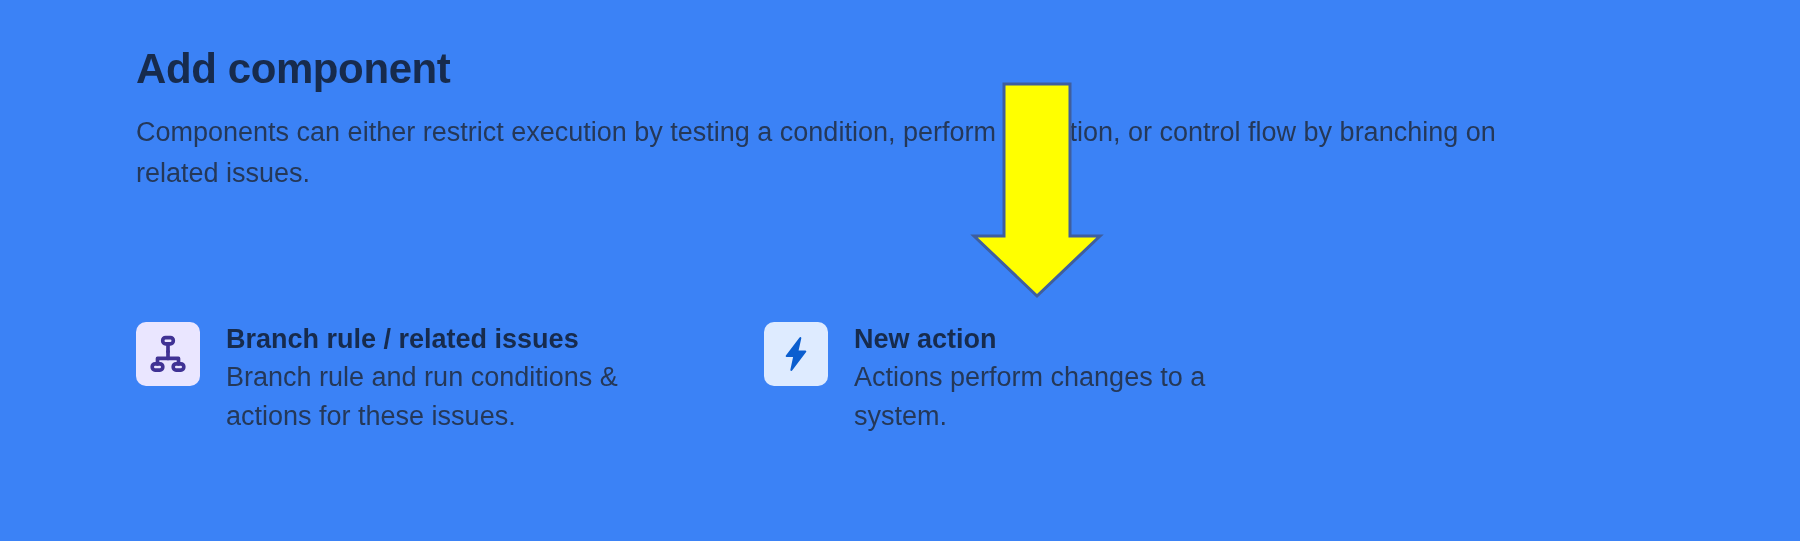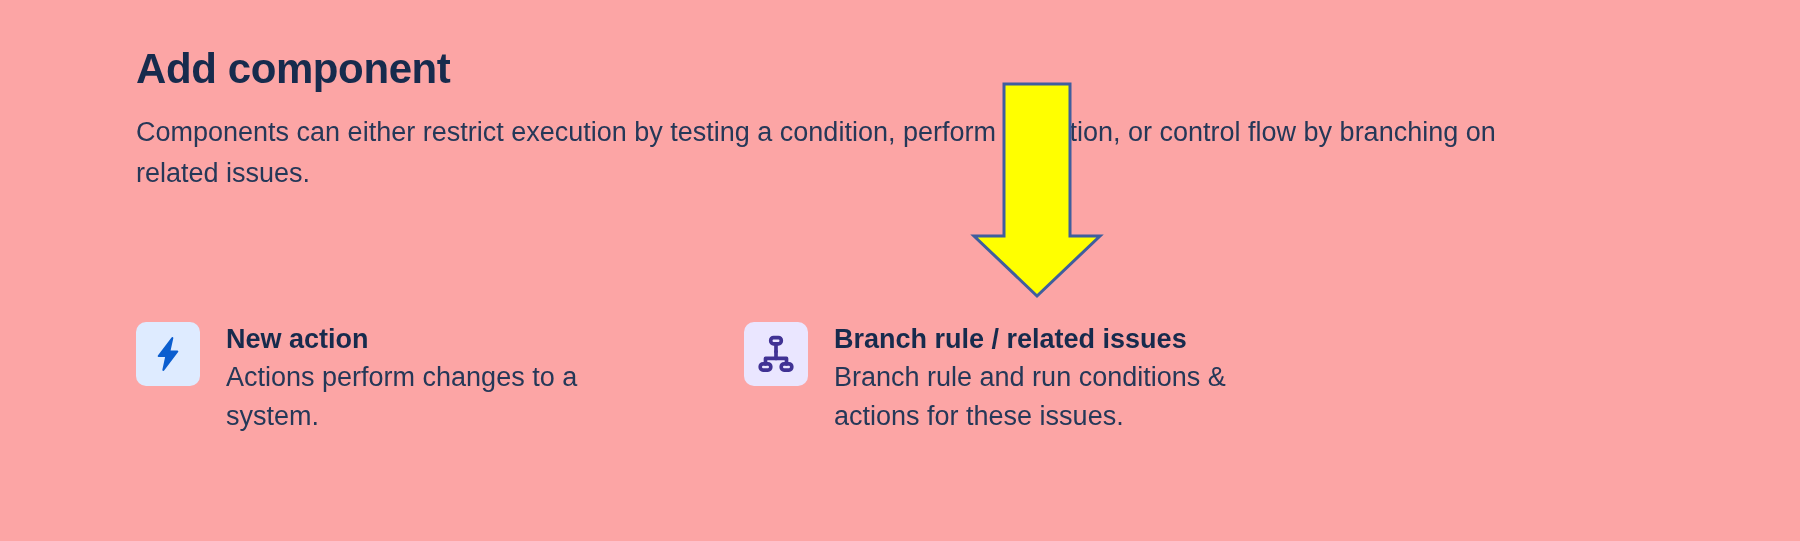"Add component" #page-root { background: #fca5a5 -> #3b82f6 }
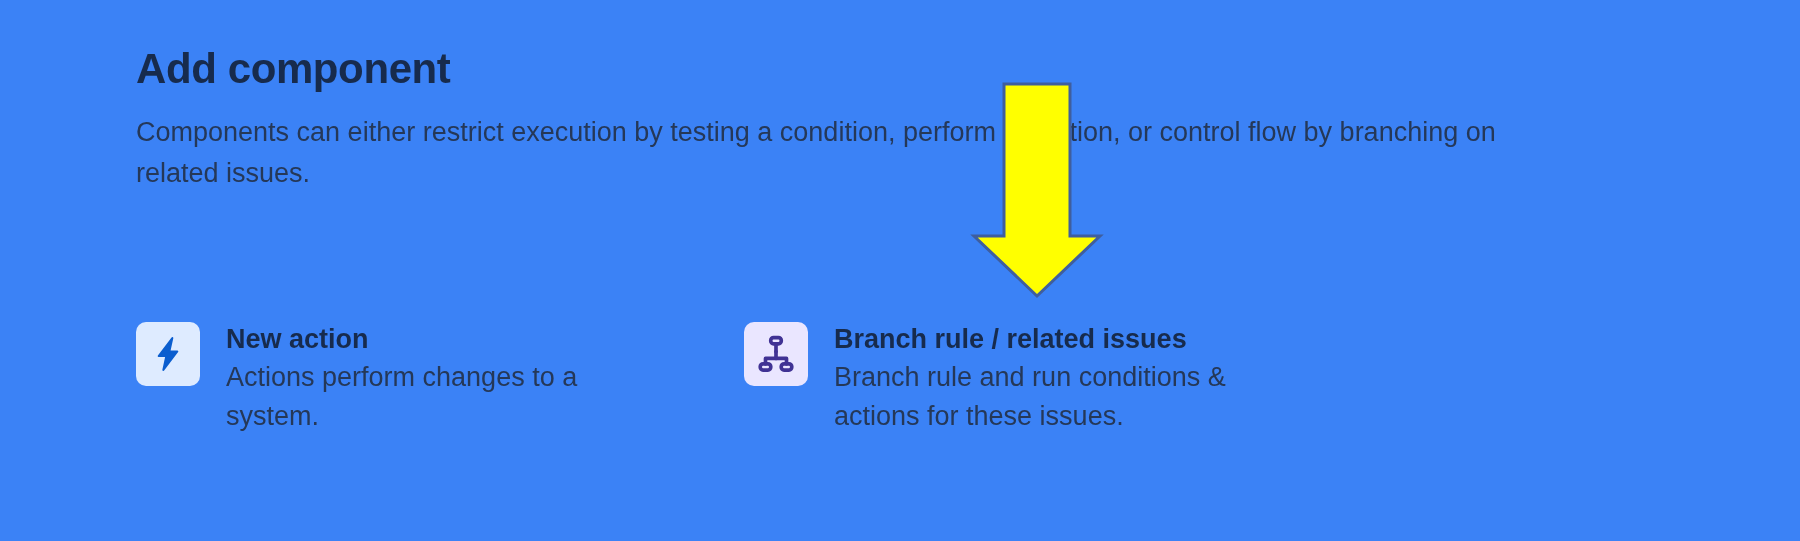"New action" button.option-card { order: before "Branch rule / related issues" -> after "Branch rule / related issues" }
